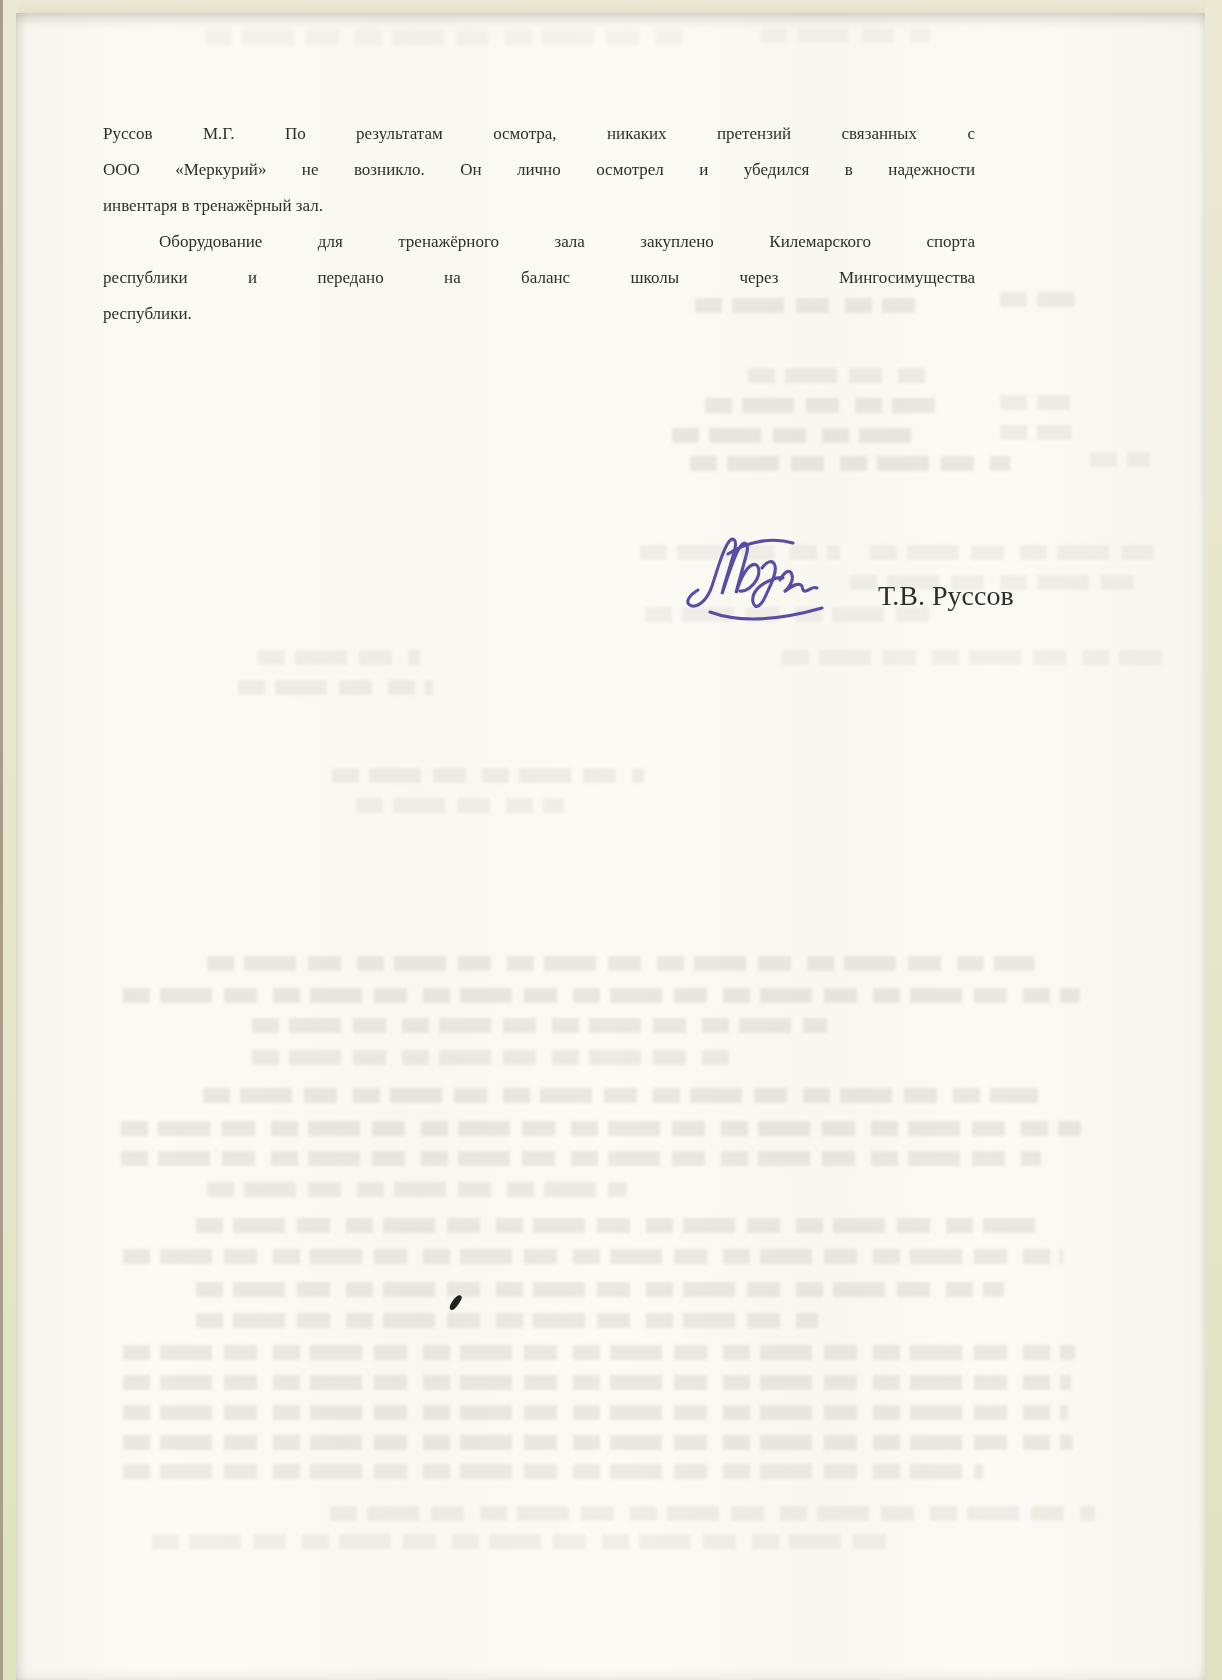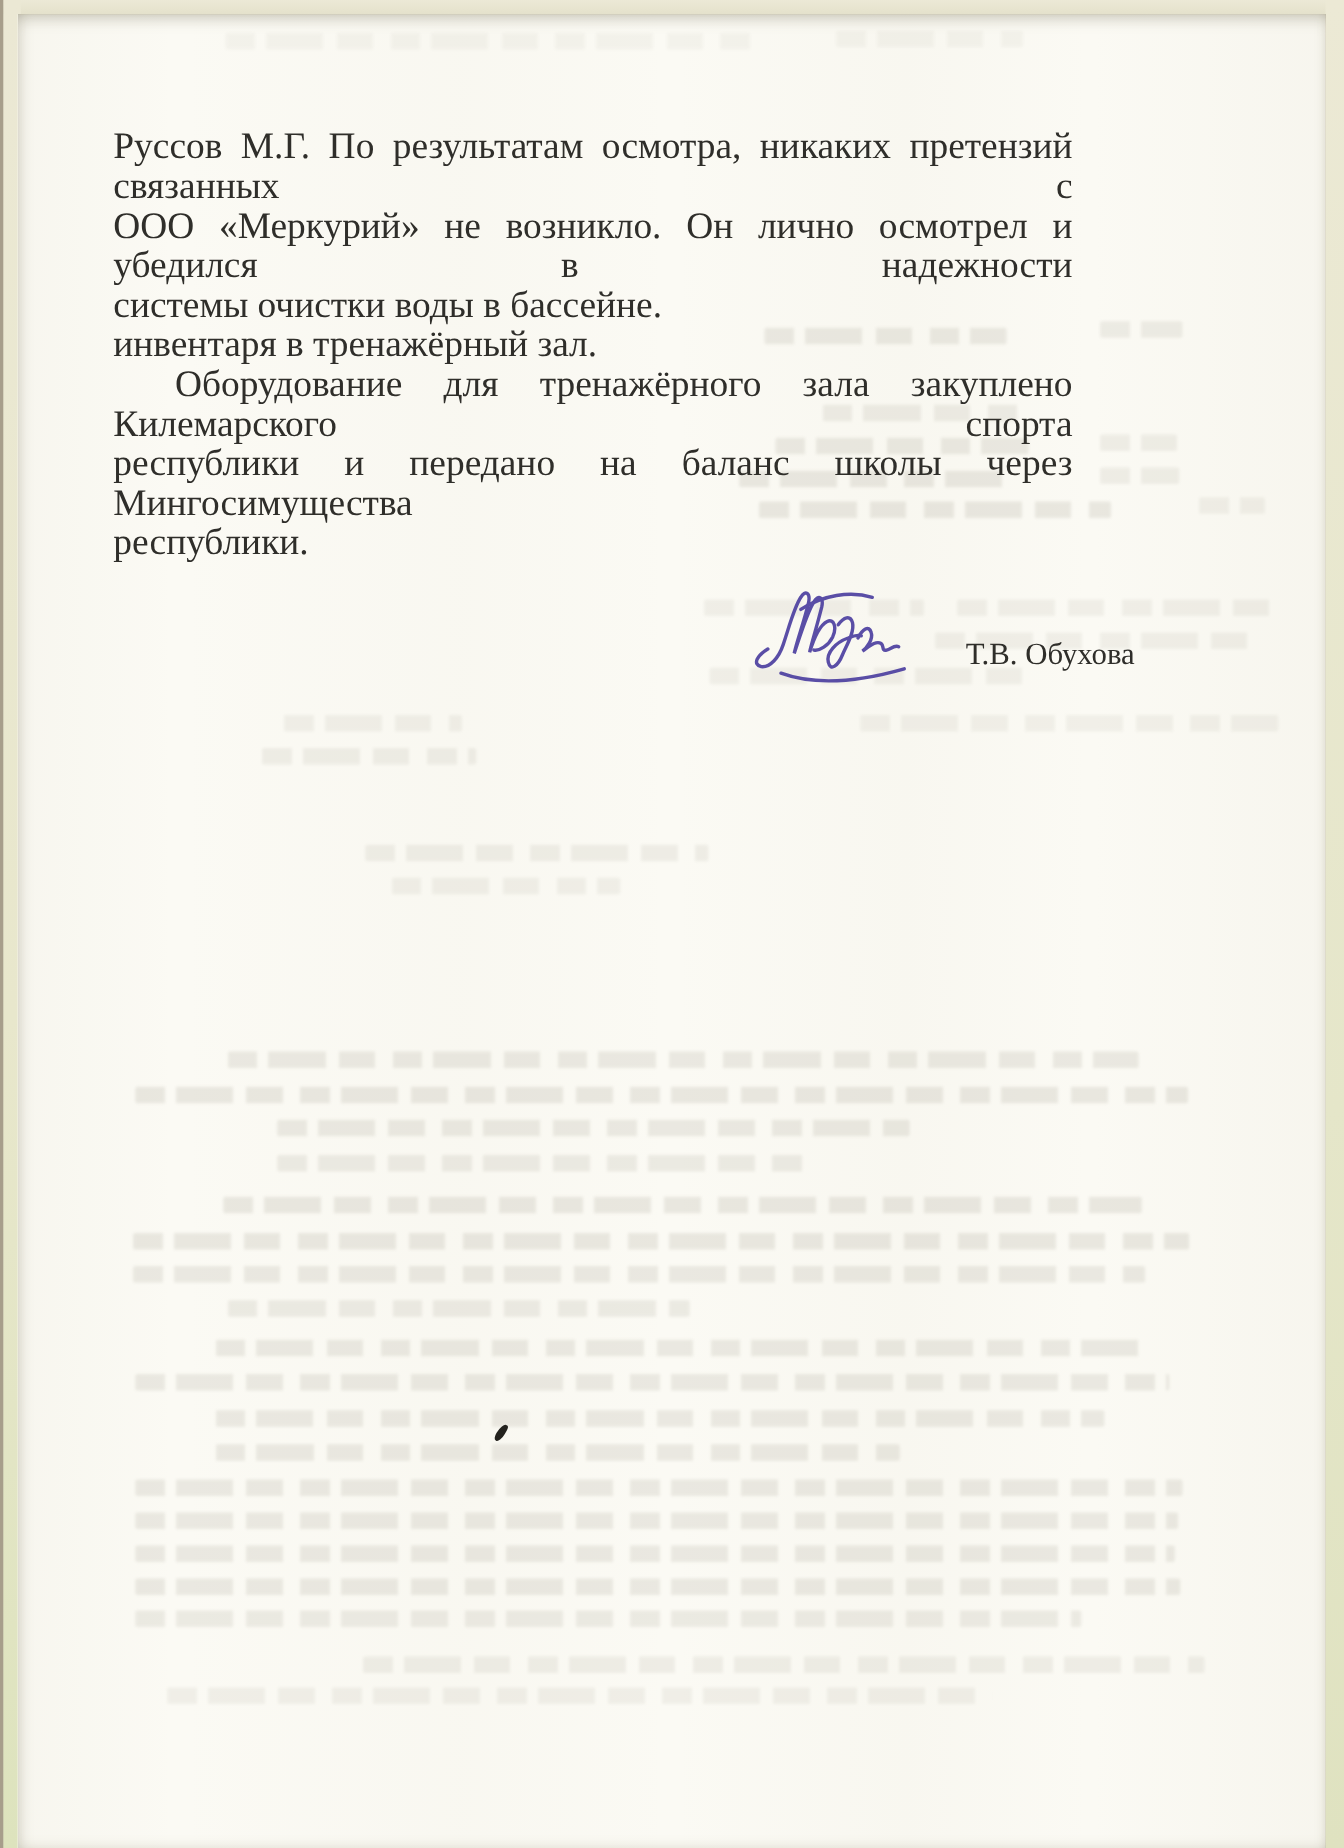"Руссов М.Г. По результатам осмотра," .letter-body { font-size: 34px -> 17px }
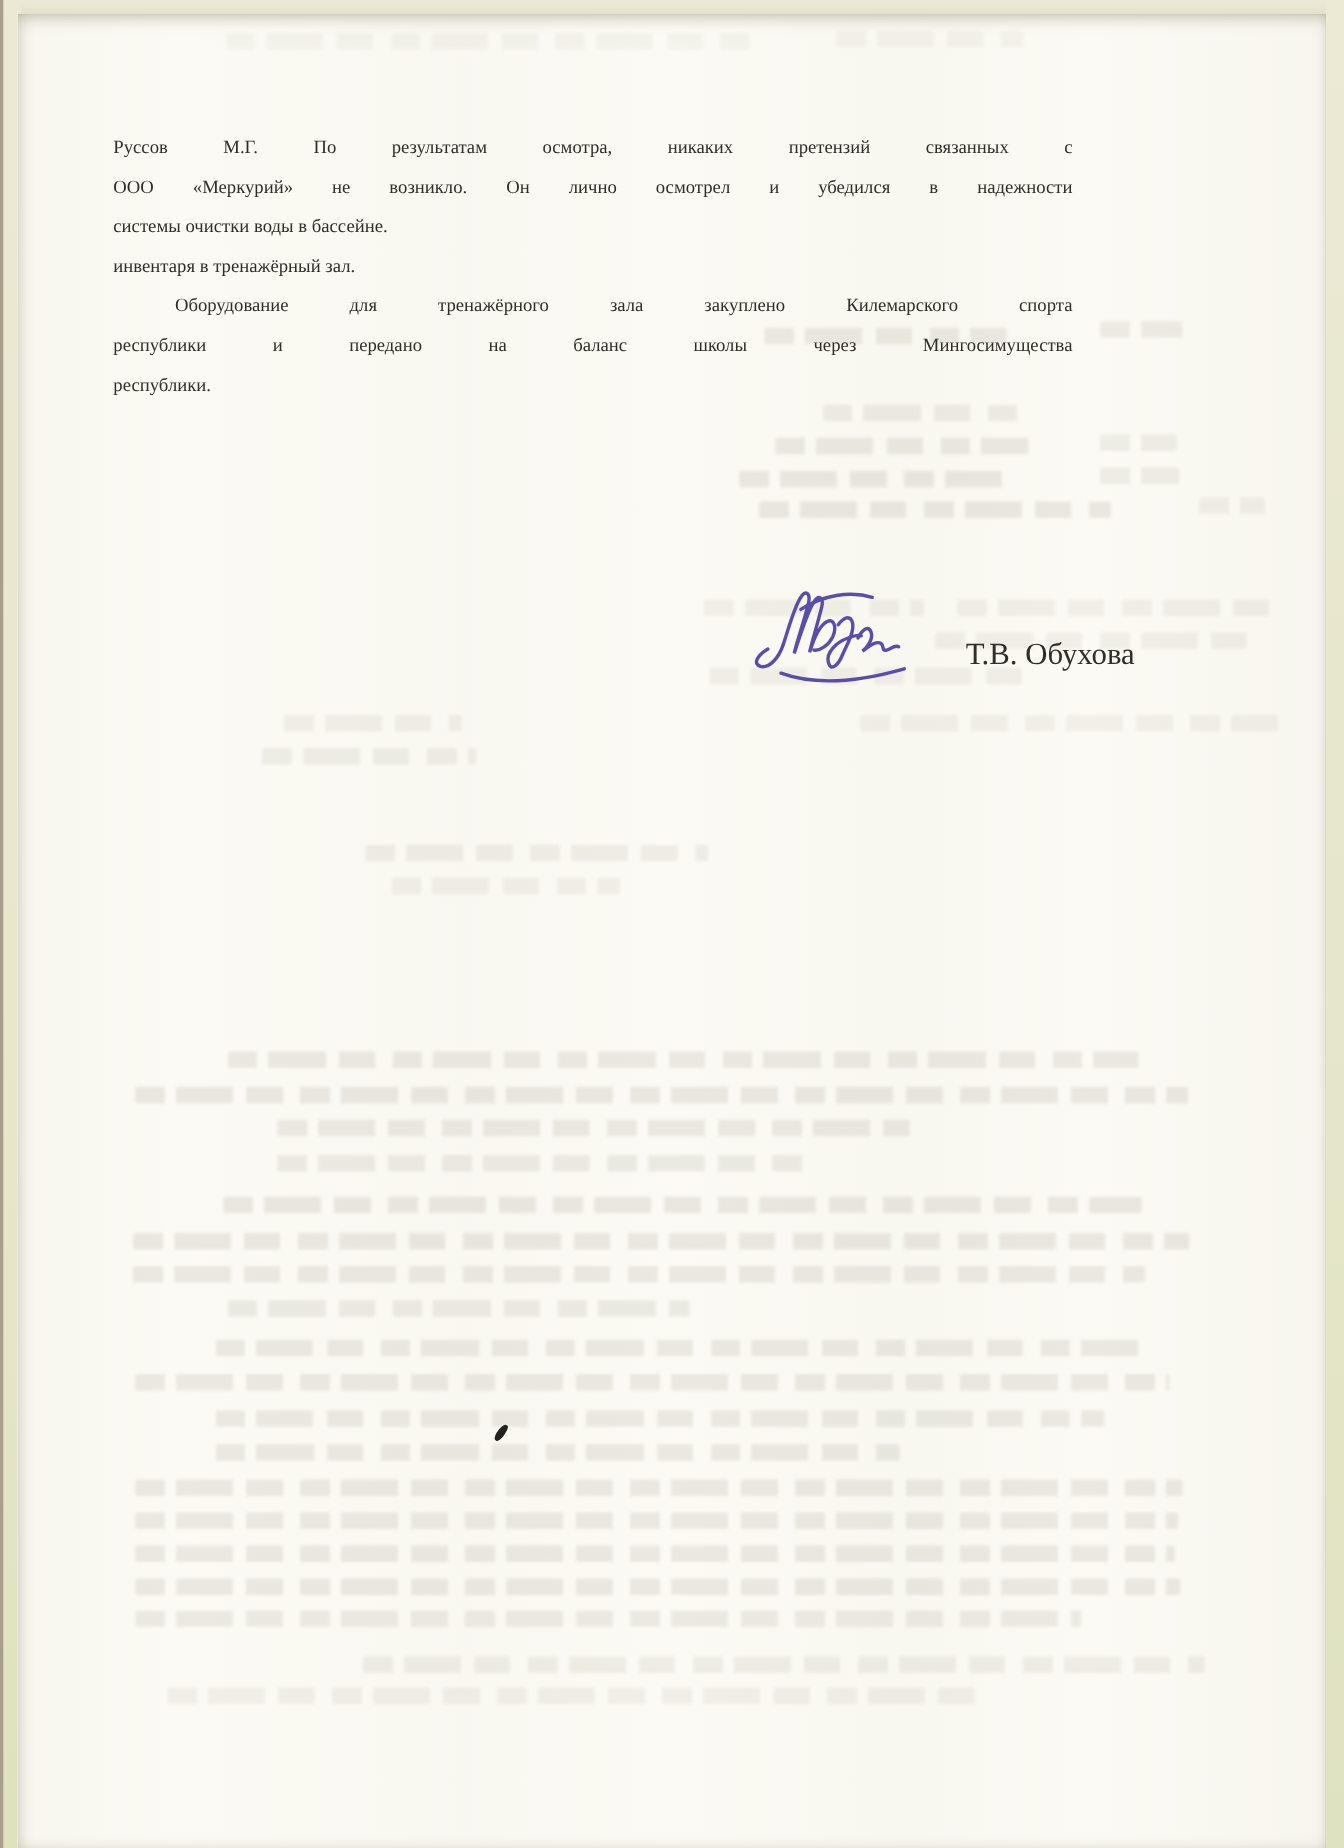"системы очистки воды в бассейне." div.tline { html: <div>системы очистки воды в бассейне.</div> -> none }
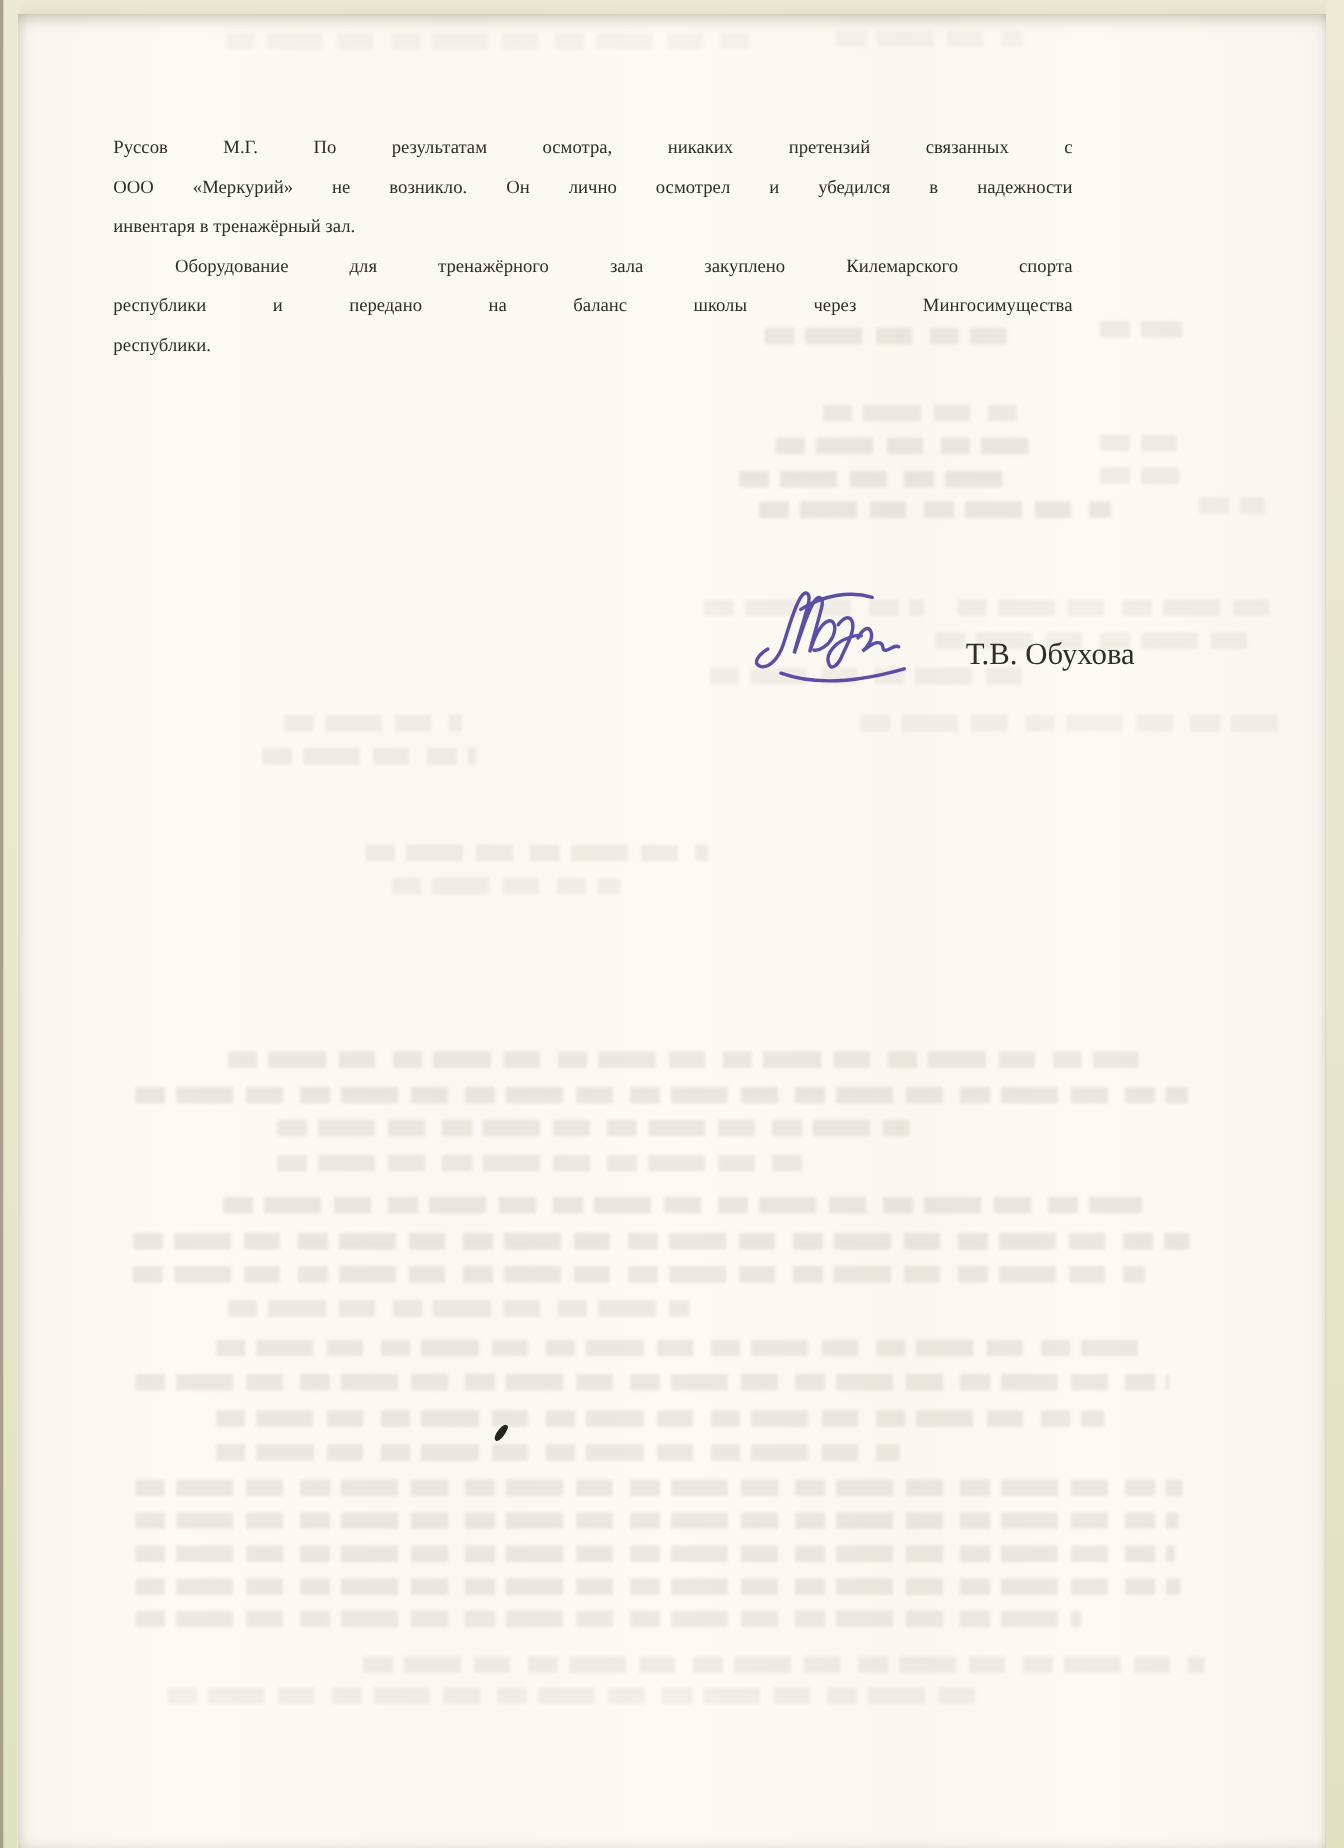"Т.В. Обухова" div.signer-name { text: Обухова -> Руссов }
